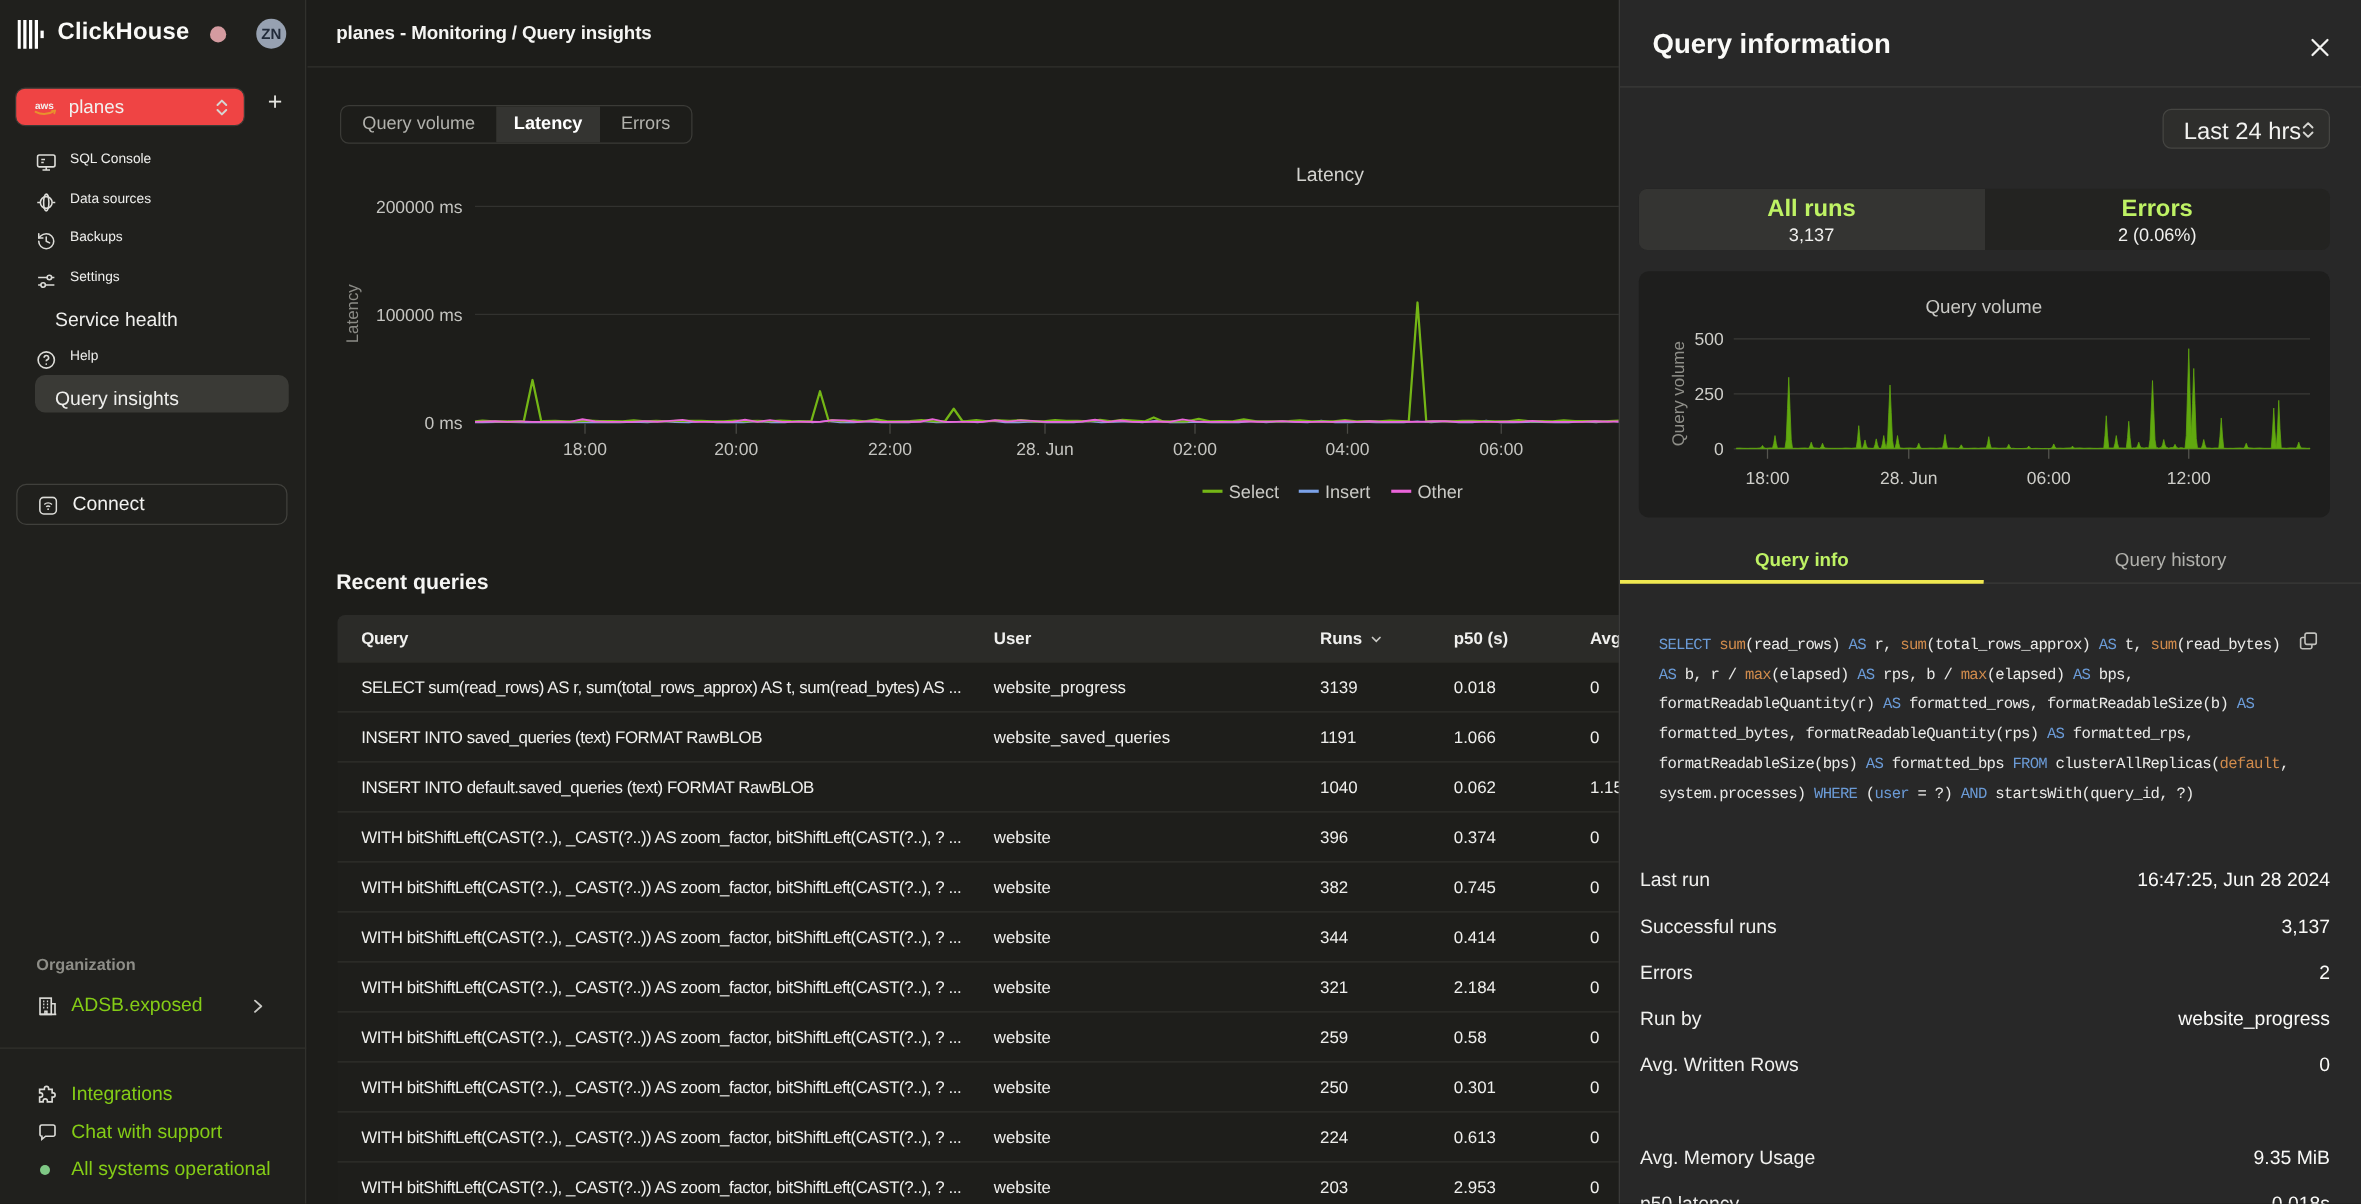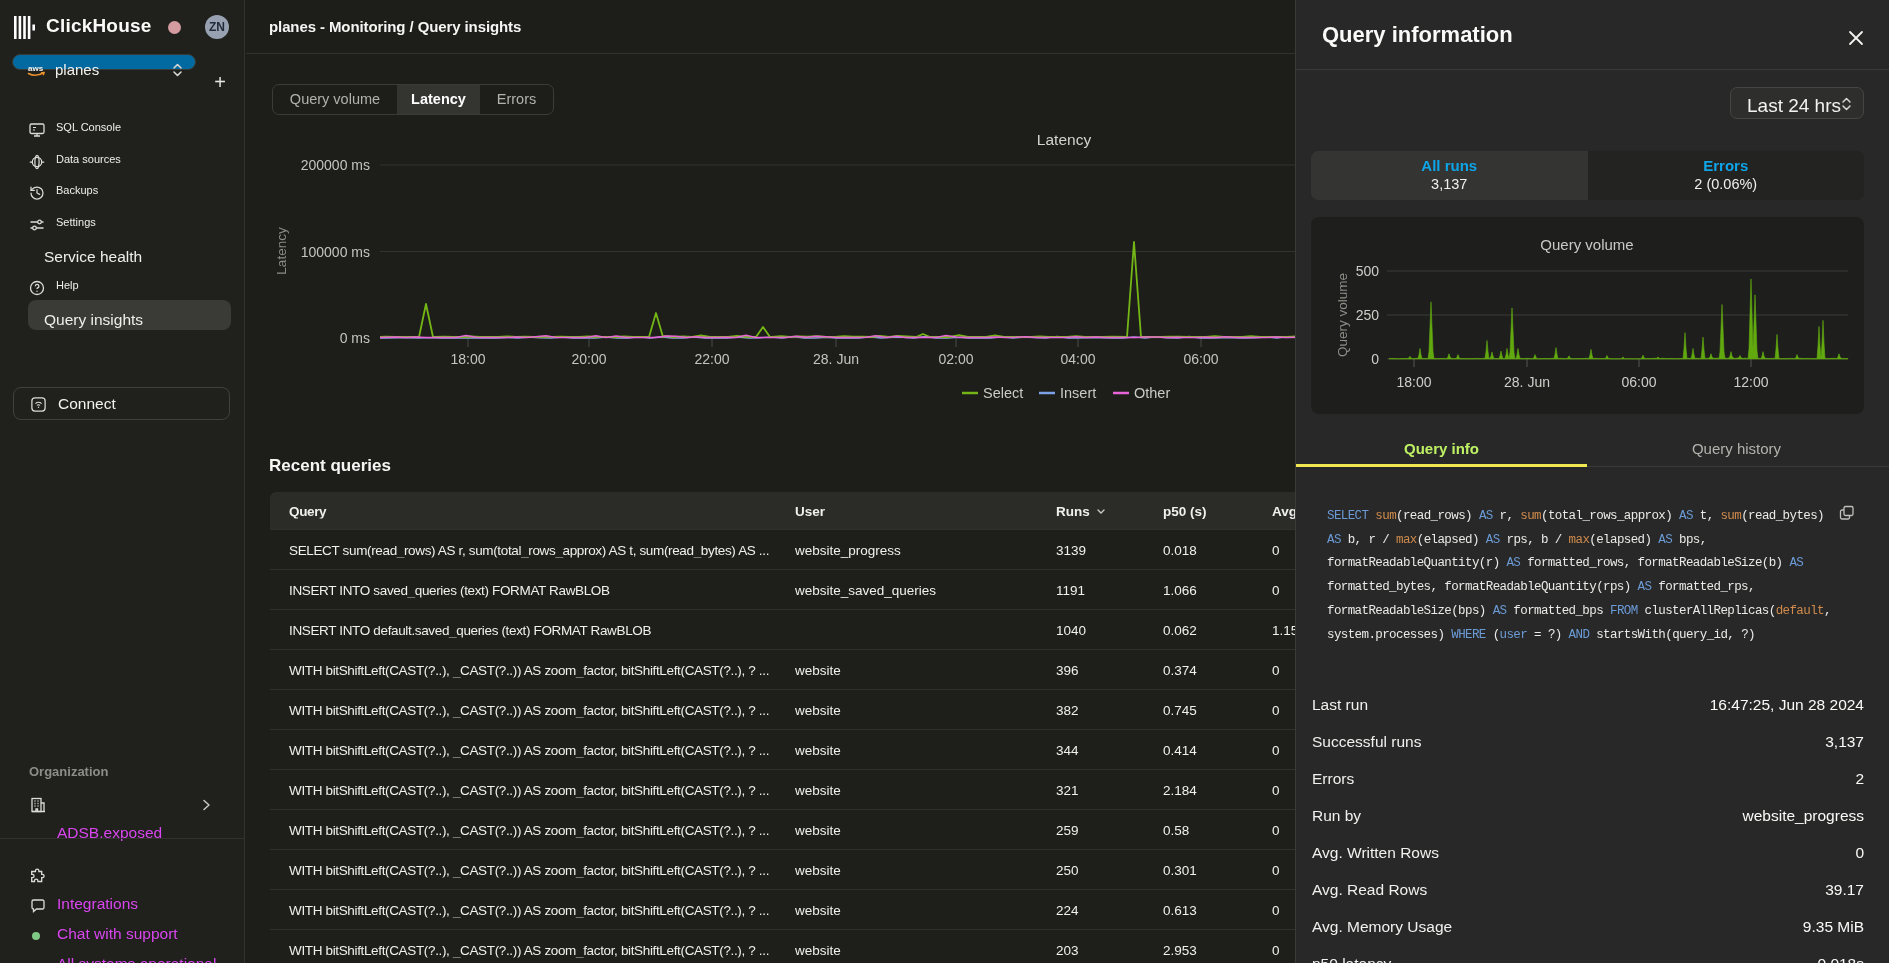"aws" .svc-select { background: #0369a1 -> #ef4444; height: 16px -> 31px; top: 54px -> 70px }
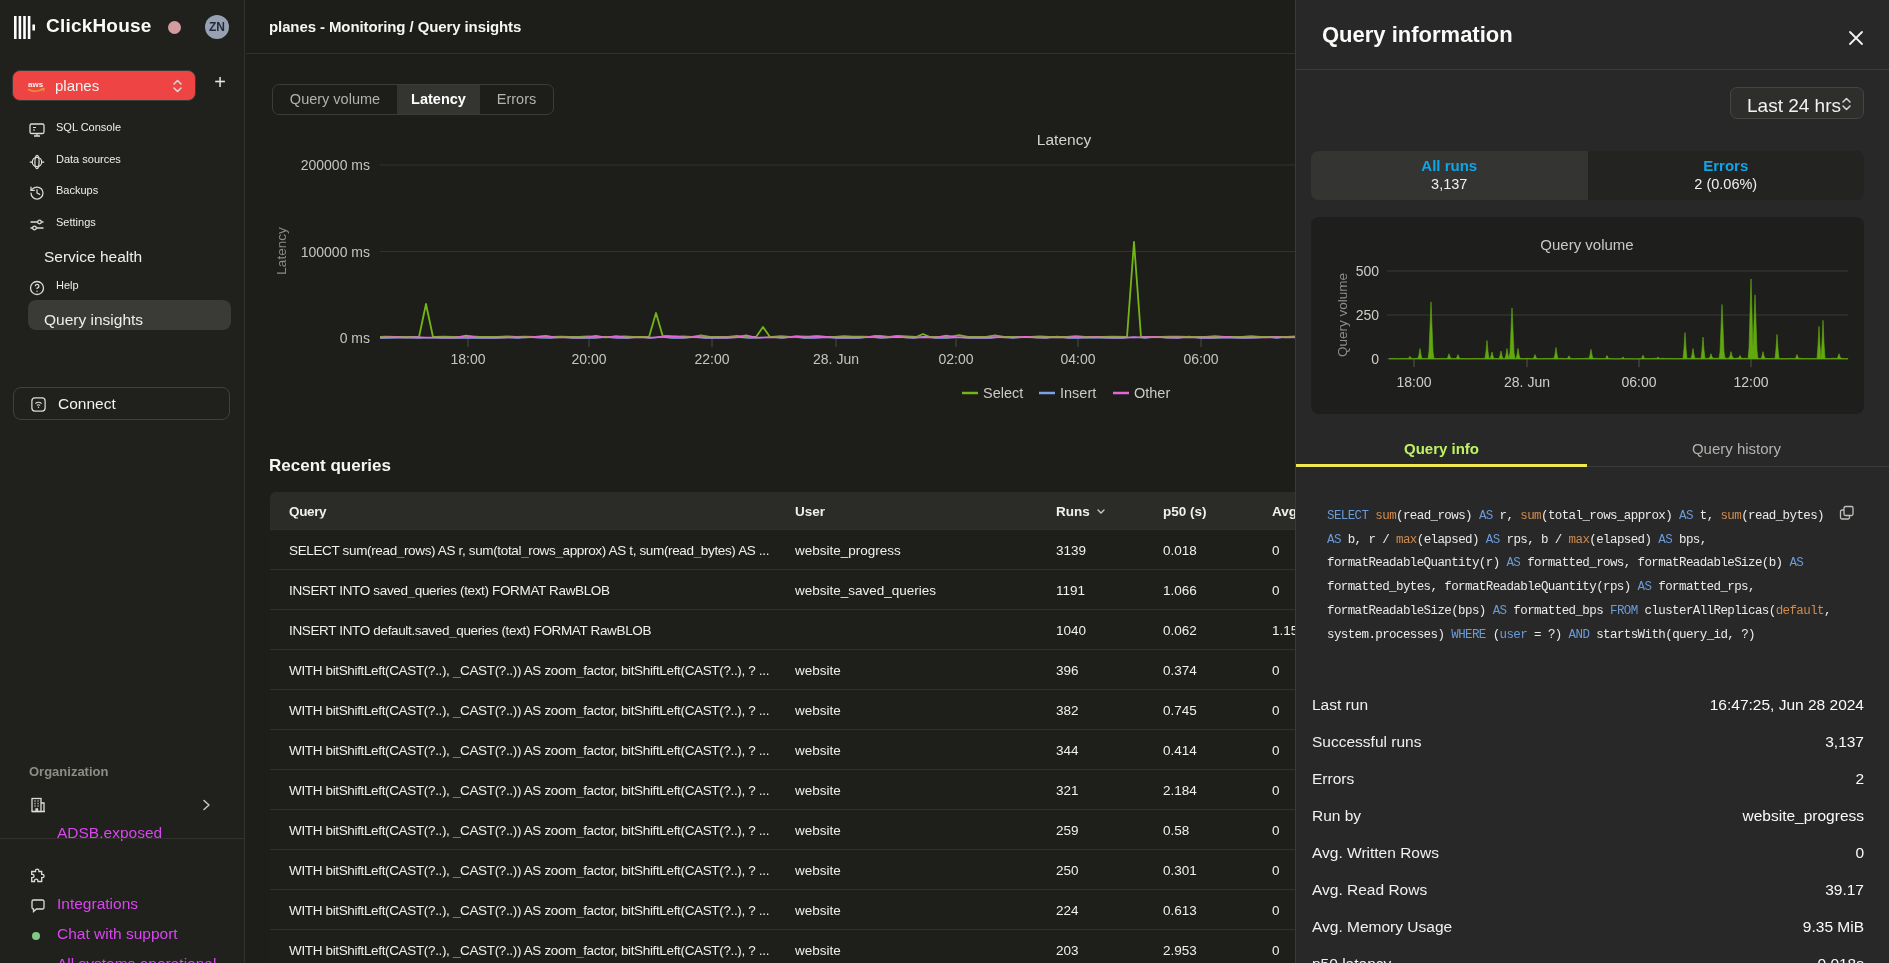"All runs" .runs-tabs .rt .a { color: #0ea5e9 -> #bef264; font-size: 15px -> 19px }
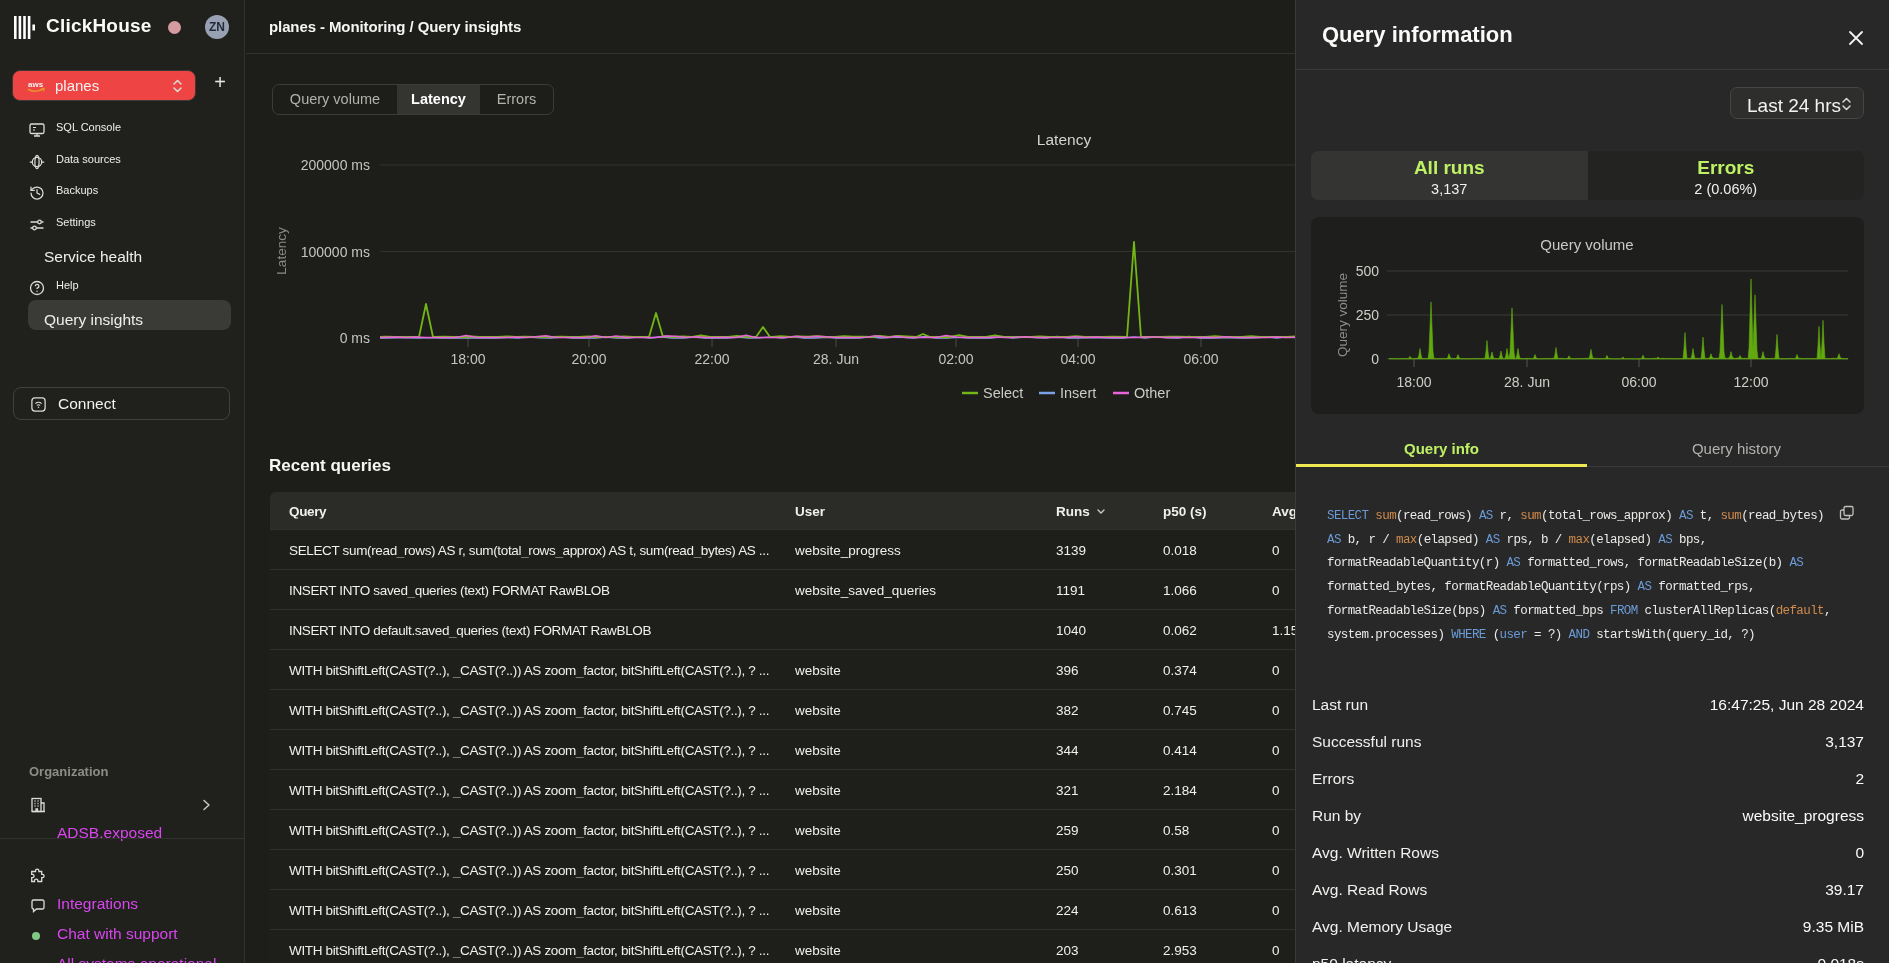"ADSB.exposed" .org-item .lb { color: #d946ef -> #84cc16; margin-top: 28px -> none }
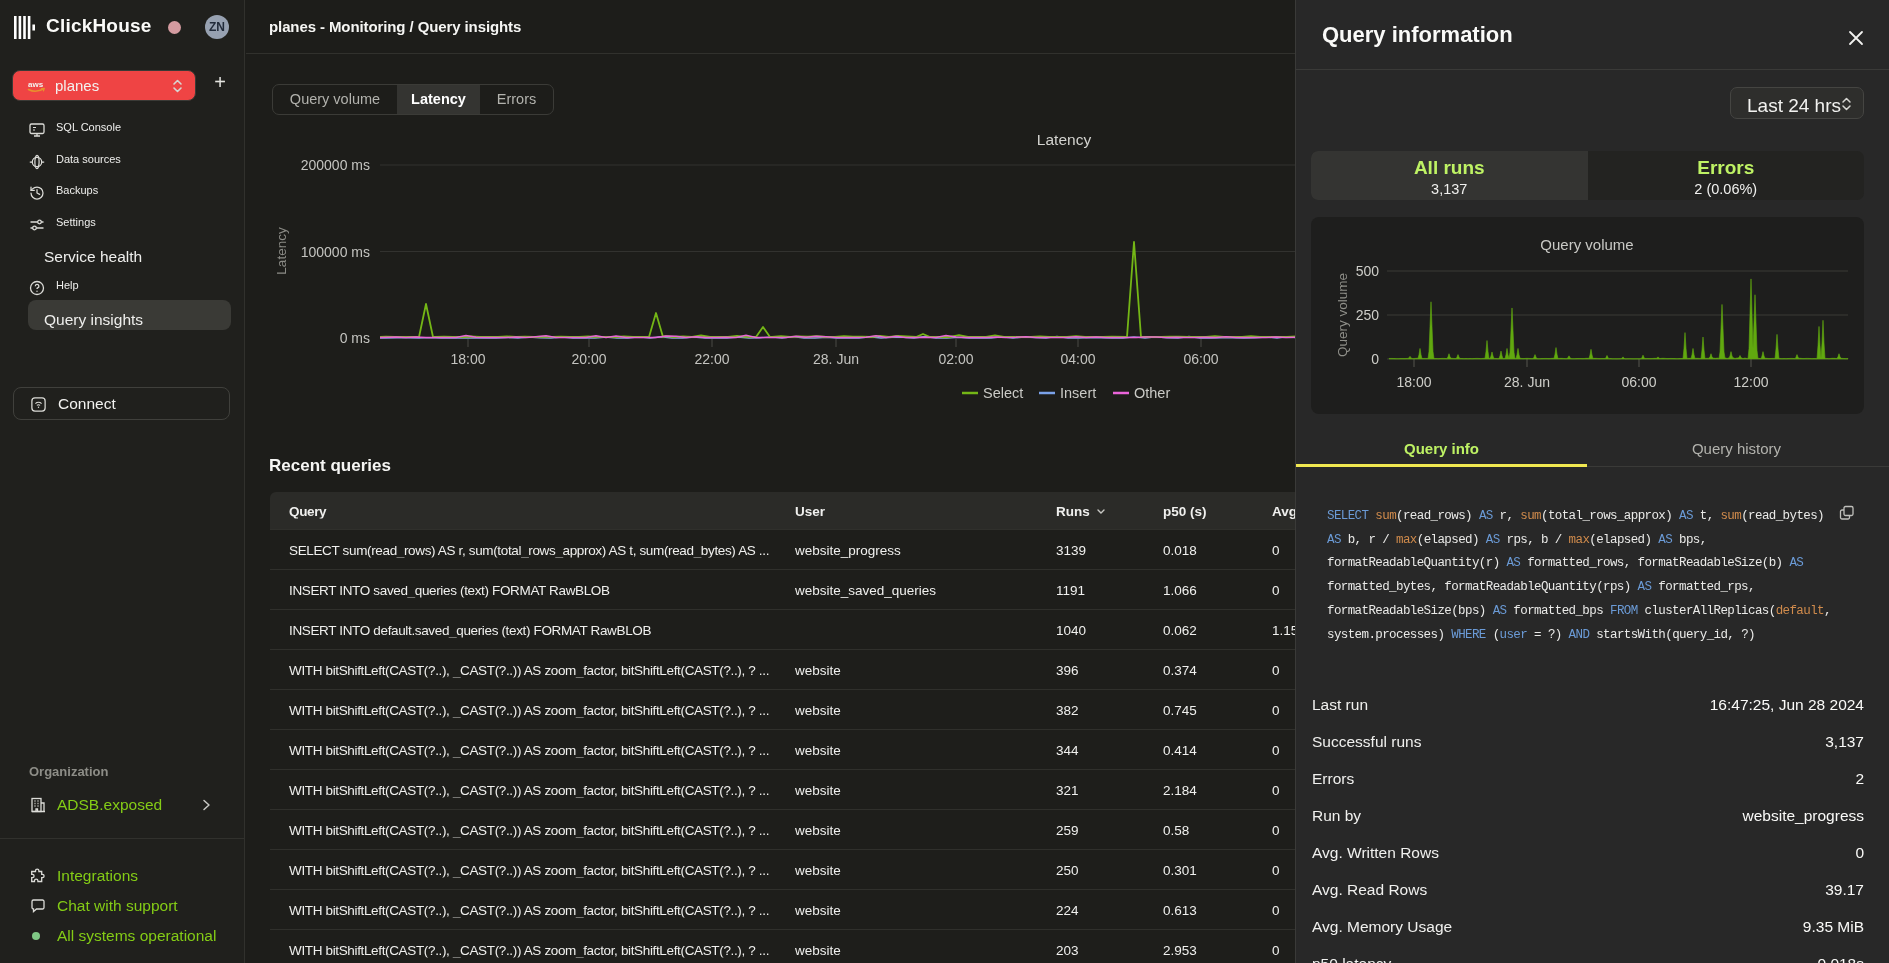"Avg. Read Rows" div.stat { html: <div> <div>Avg. Read Rows</div> <div>39.17</div> </div> -> none }
